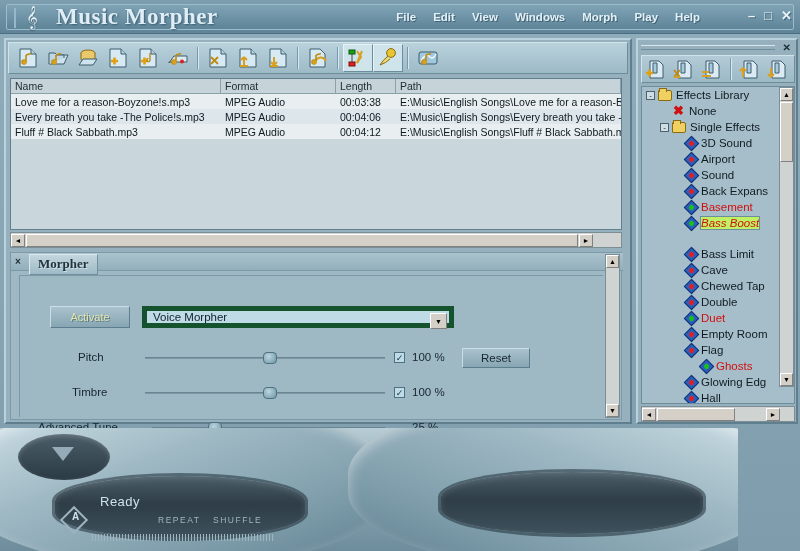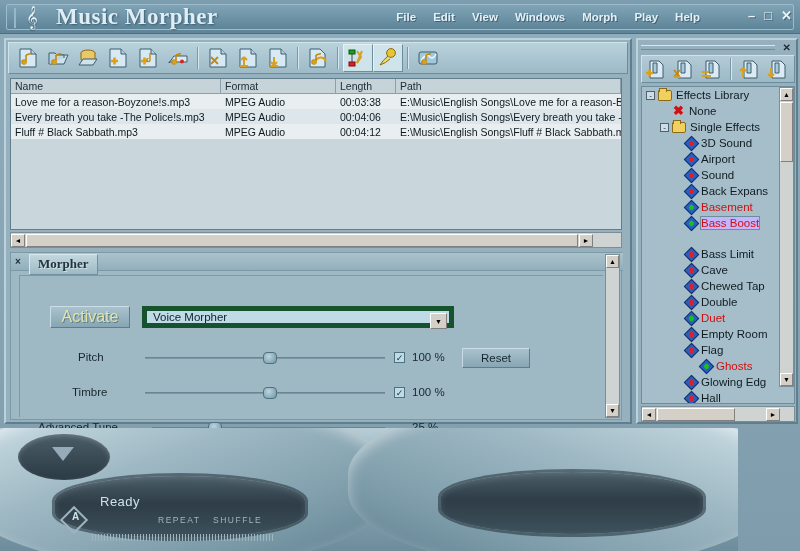"Bass Boost" .tnode.sel span.lbl { background: #c4b5fd -> #bef264; font-style: none -> italic }
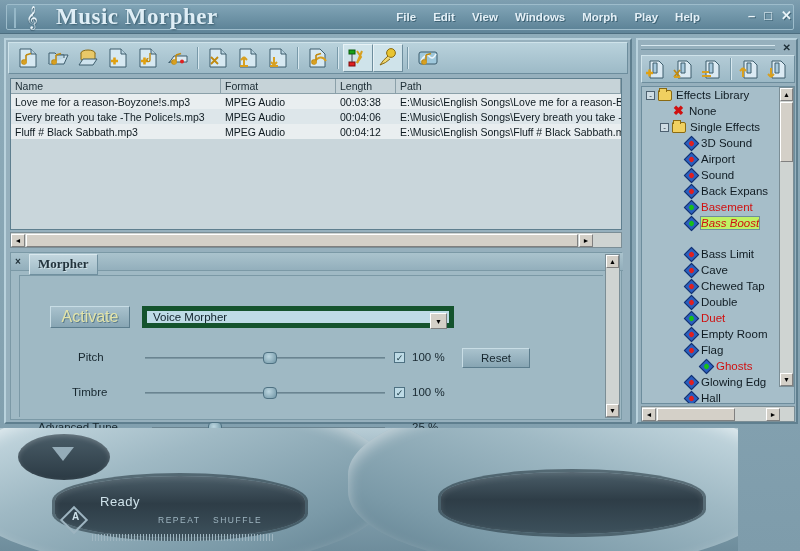"Activate" .activate { font-size: 16px -> 11px }
